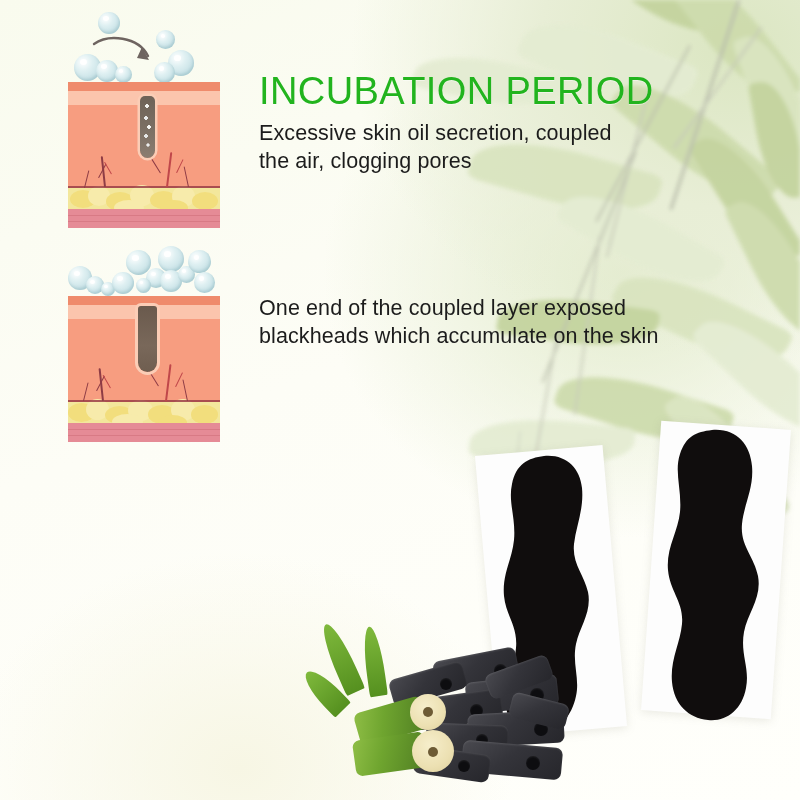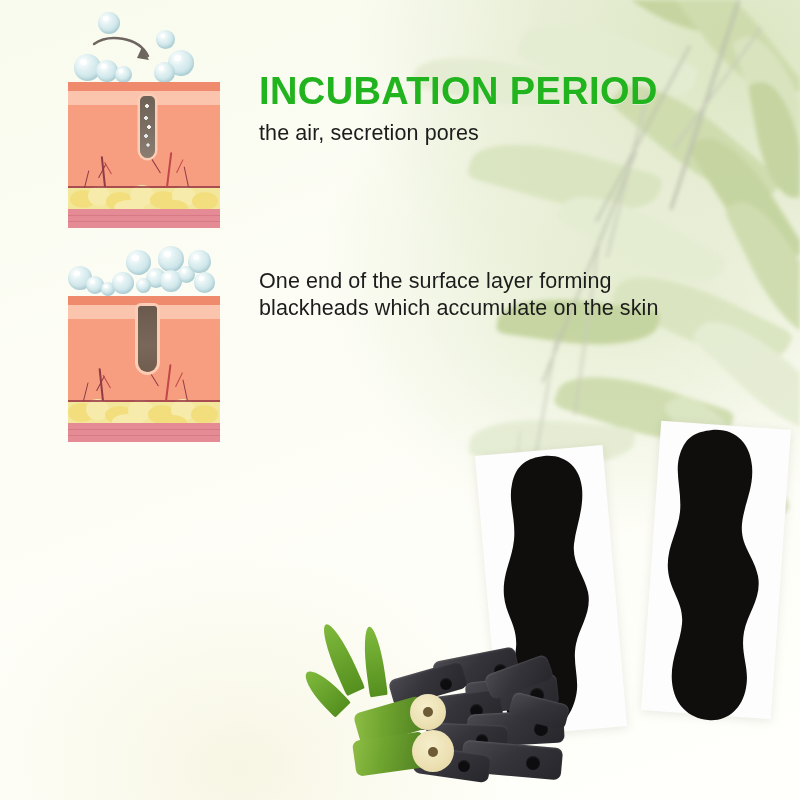"INCUBATION PERIOD" .hd { font-weight: bold -> normal }
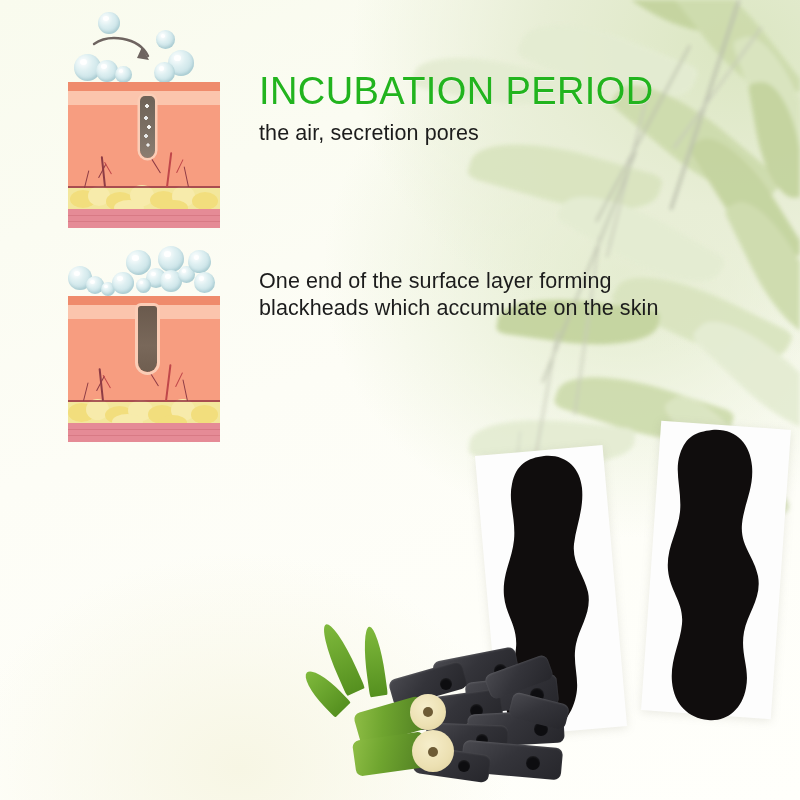"Excessive skin oil secretion, coupled" span { html: none -> <span>Excessive skin oil secretion, coupled</span> }
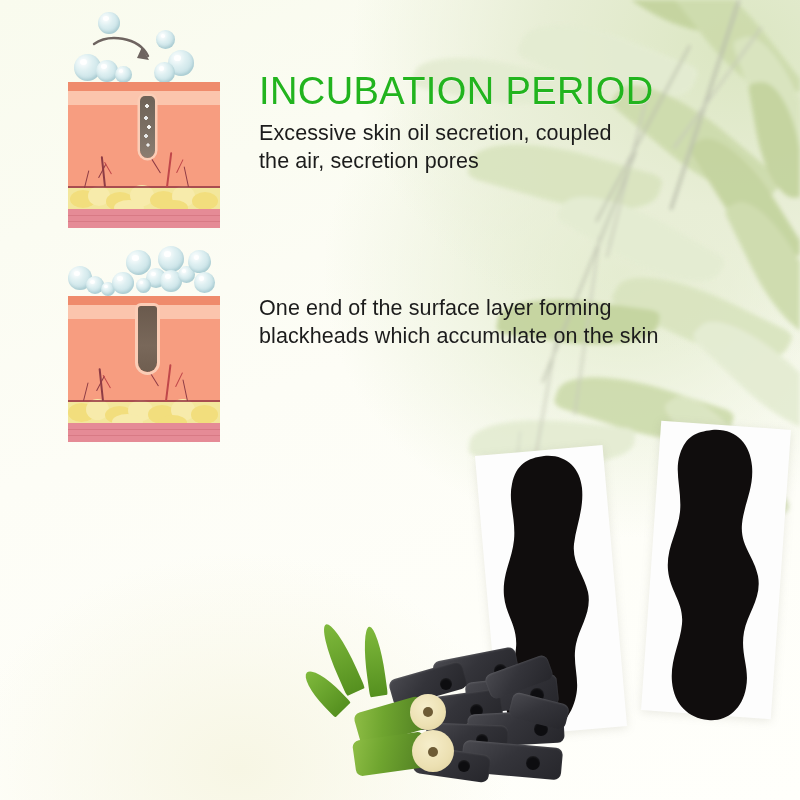"the air, secretion pores" span { text: secretion -> clogging }
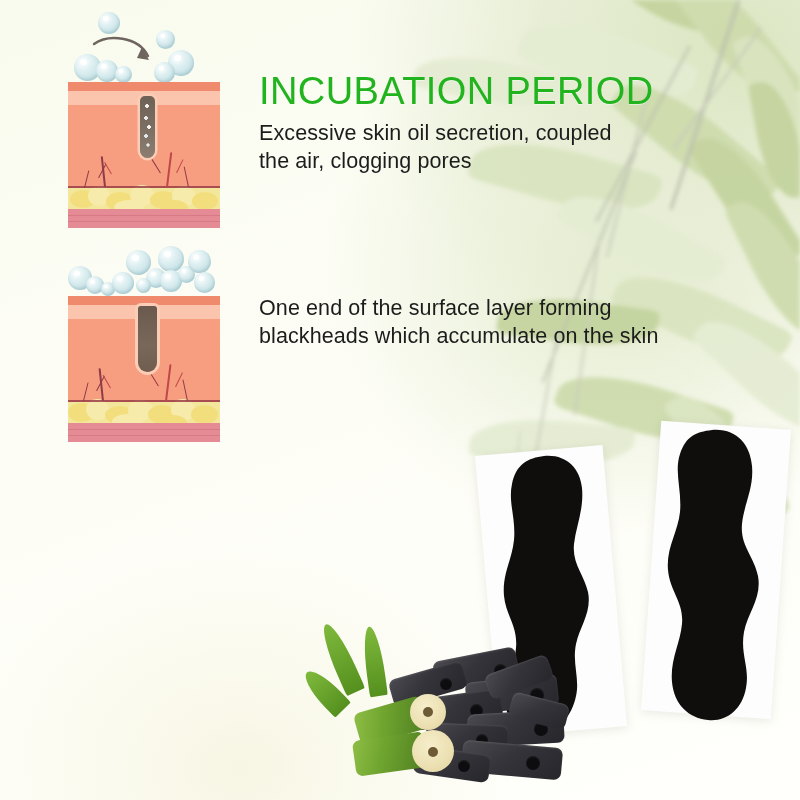"One end of the surface" span { text: surface layer forming -> coupled layer exposed }
